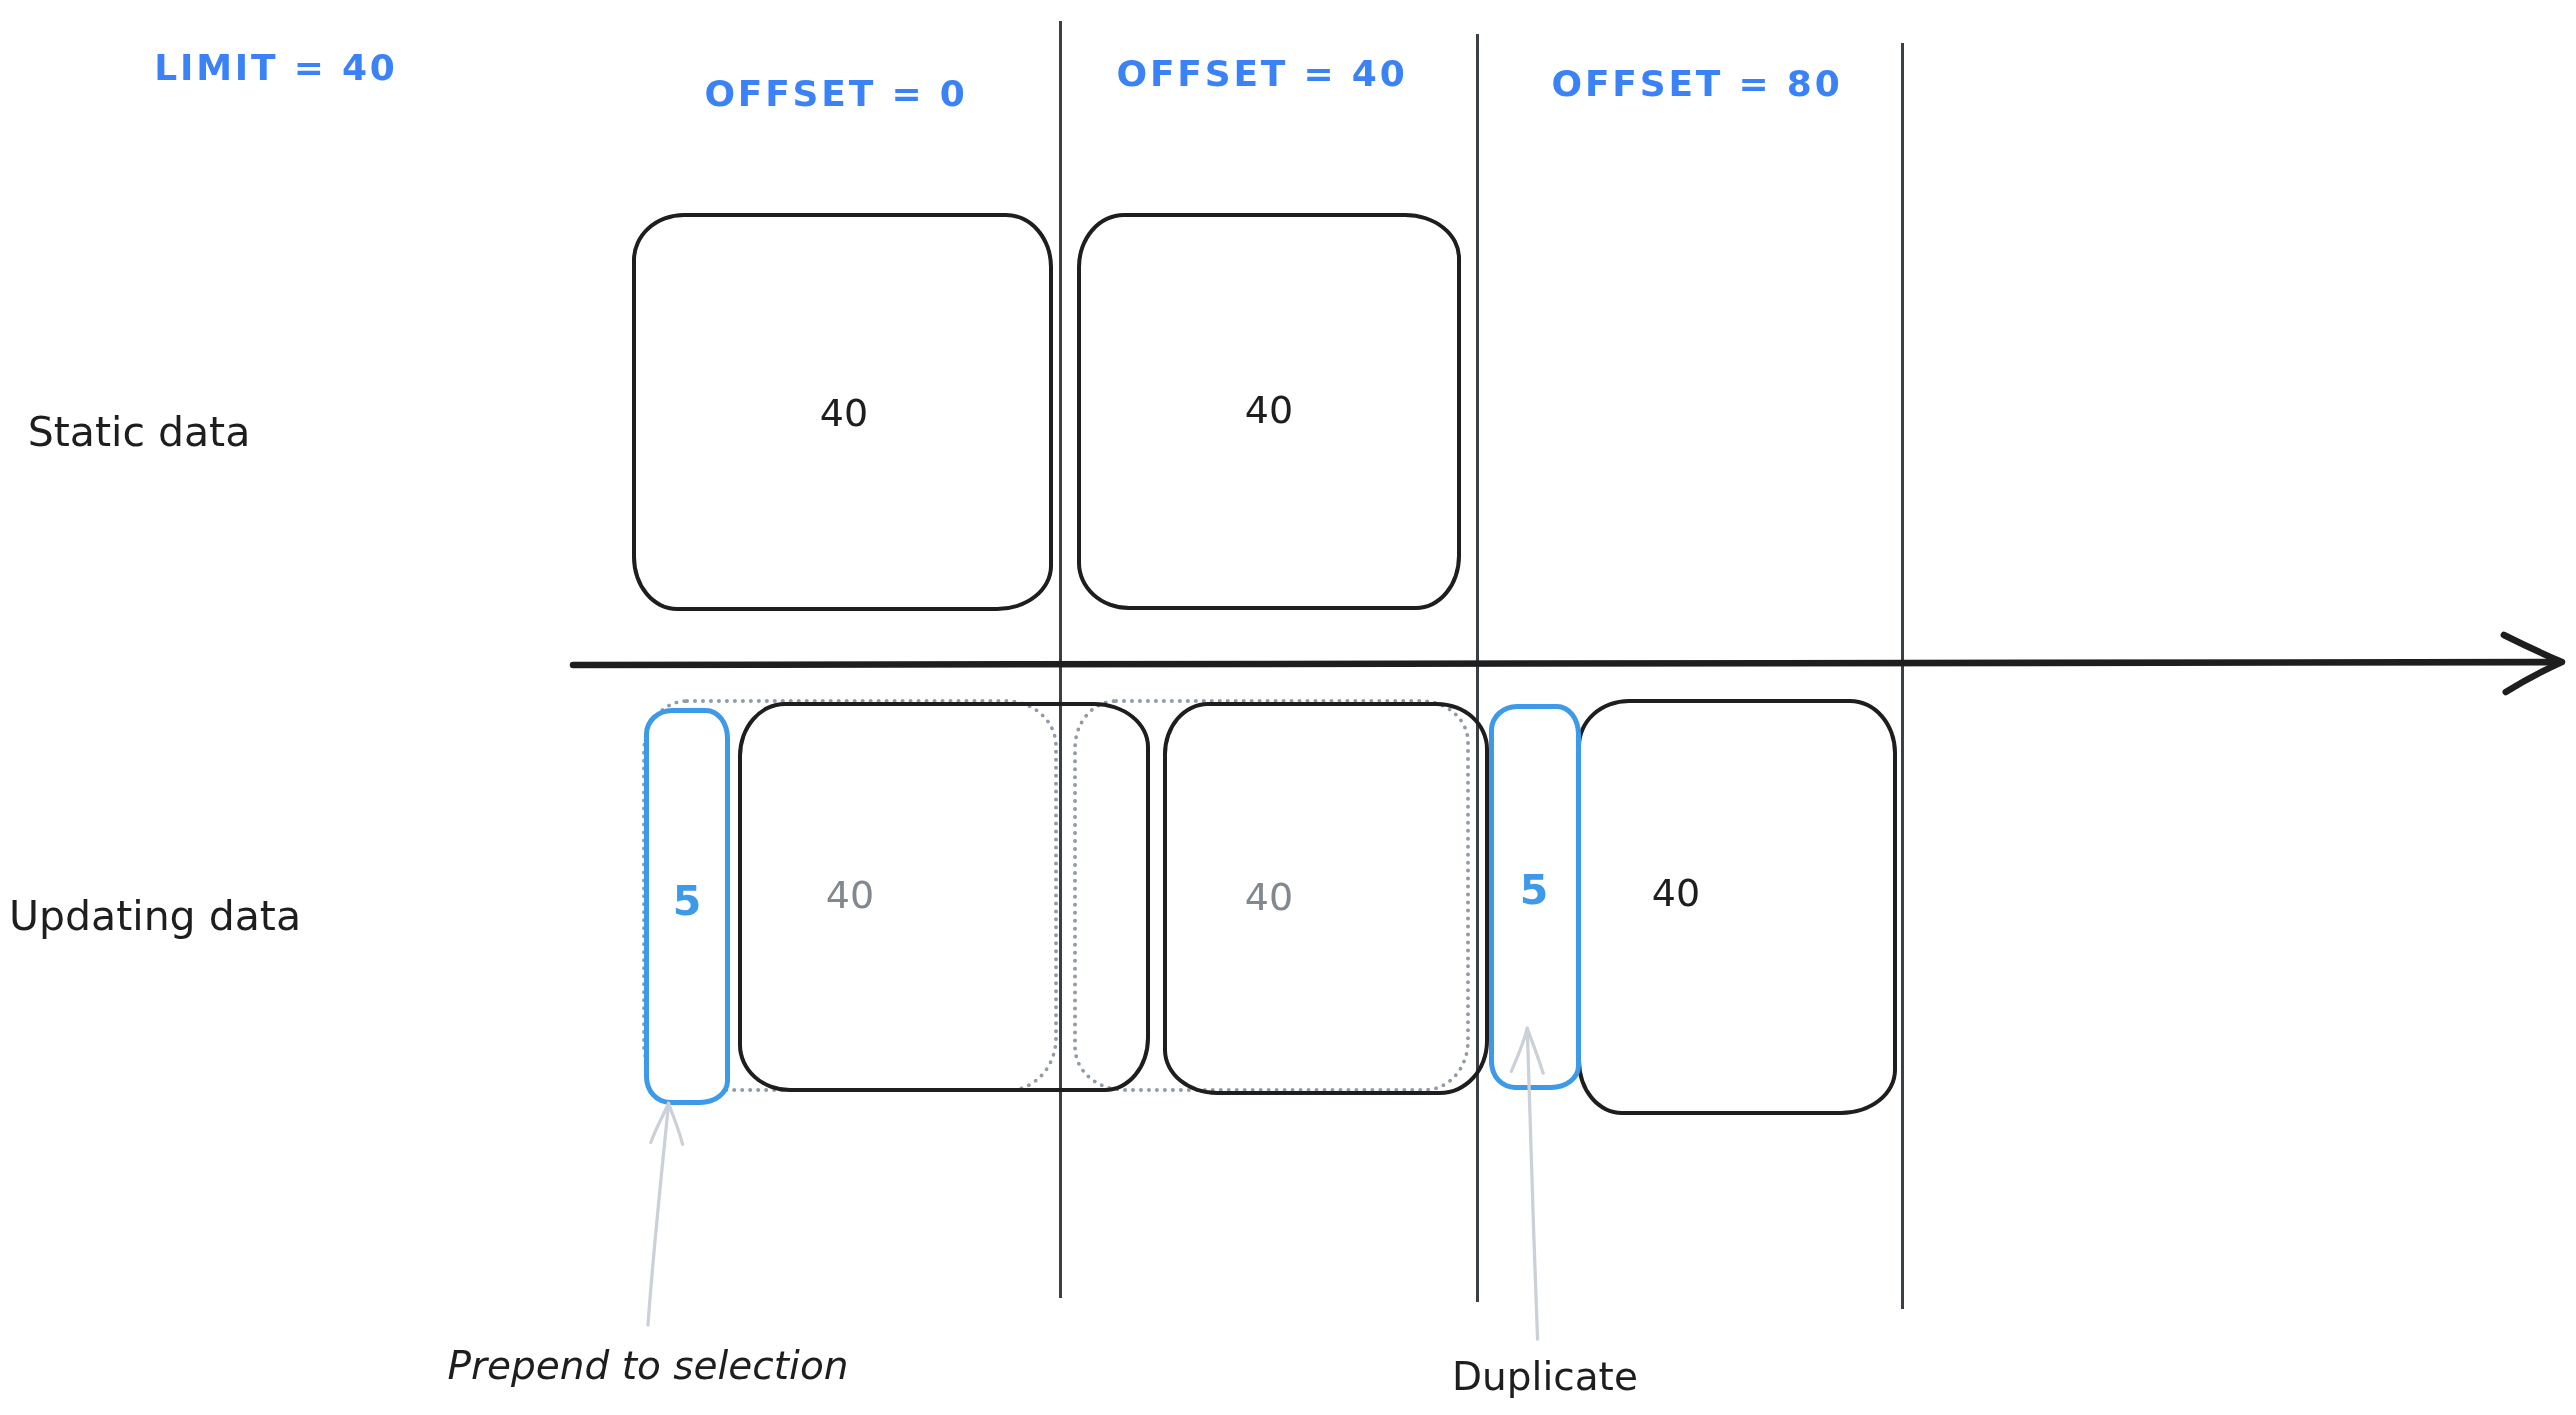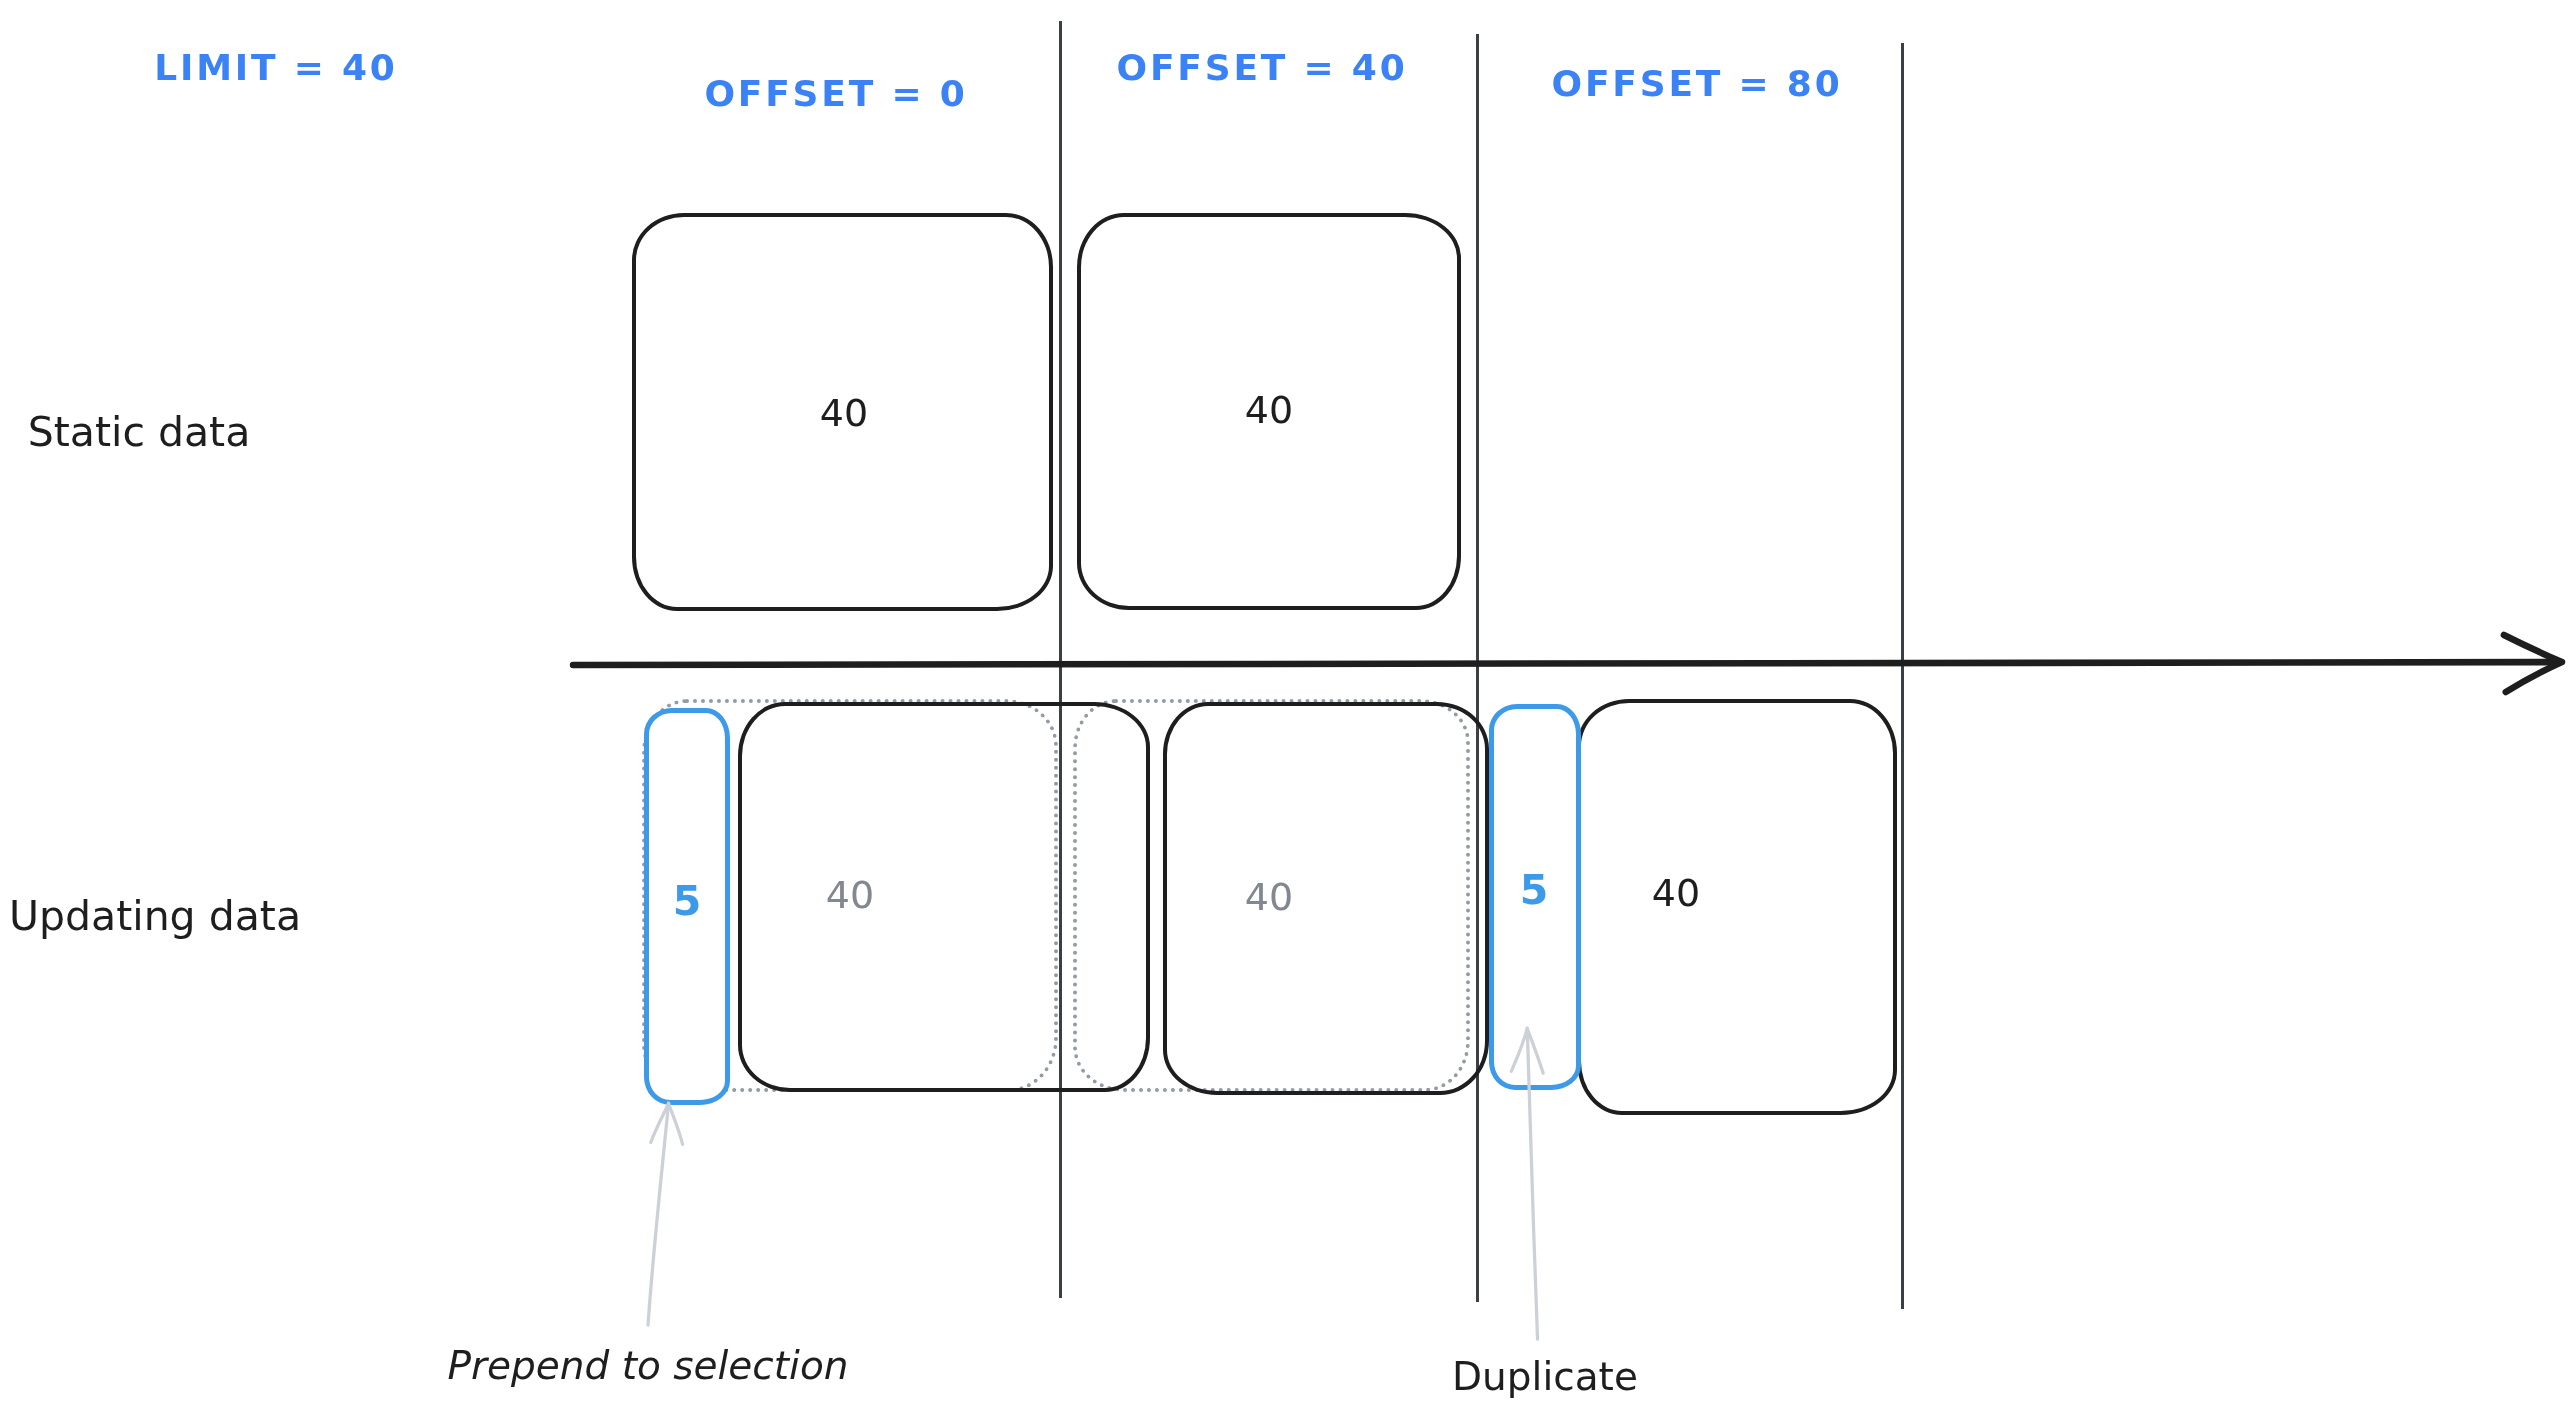"OFFSET = 40" div.lbl { top: 68px -> 74px }
